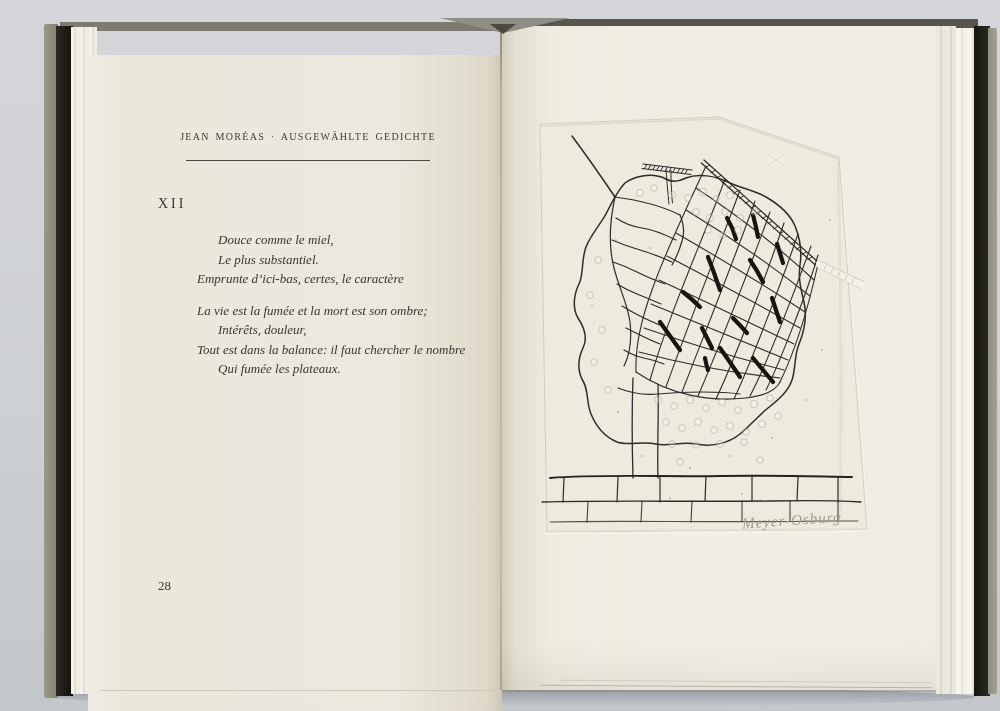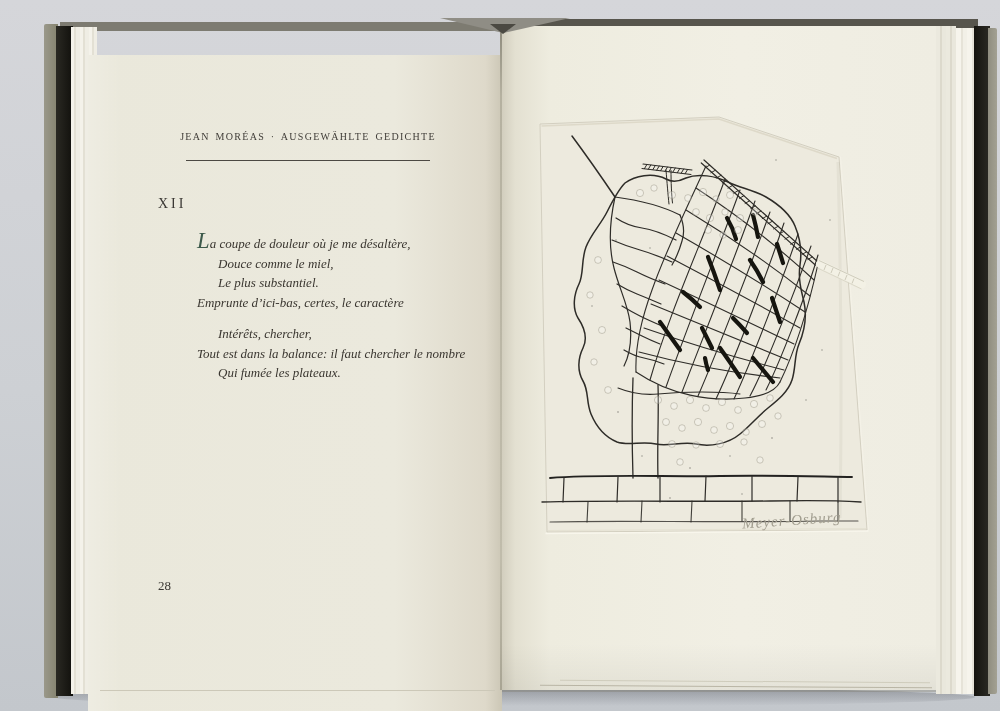"La coupe de douleur où" div.line { html: <div>La coupe de douleur où je me désaltère,</div> -> none }
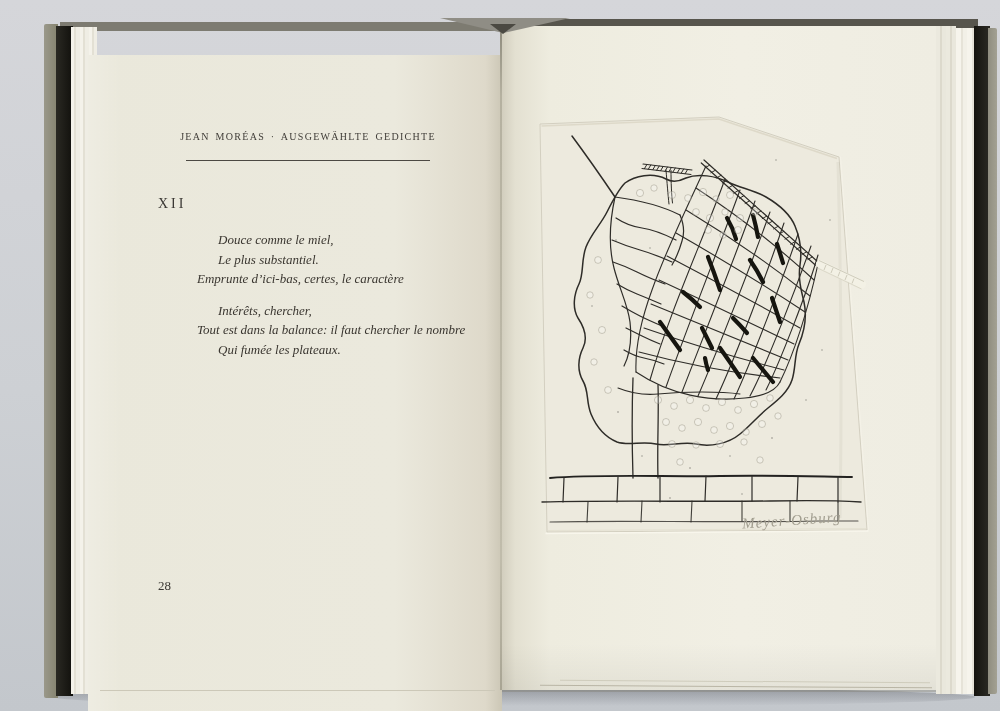"La vie est la fumée" div.line { html: none -> <div>La vie est la fumée et la mort est son ombre;</div> }
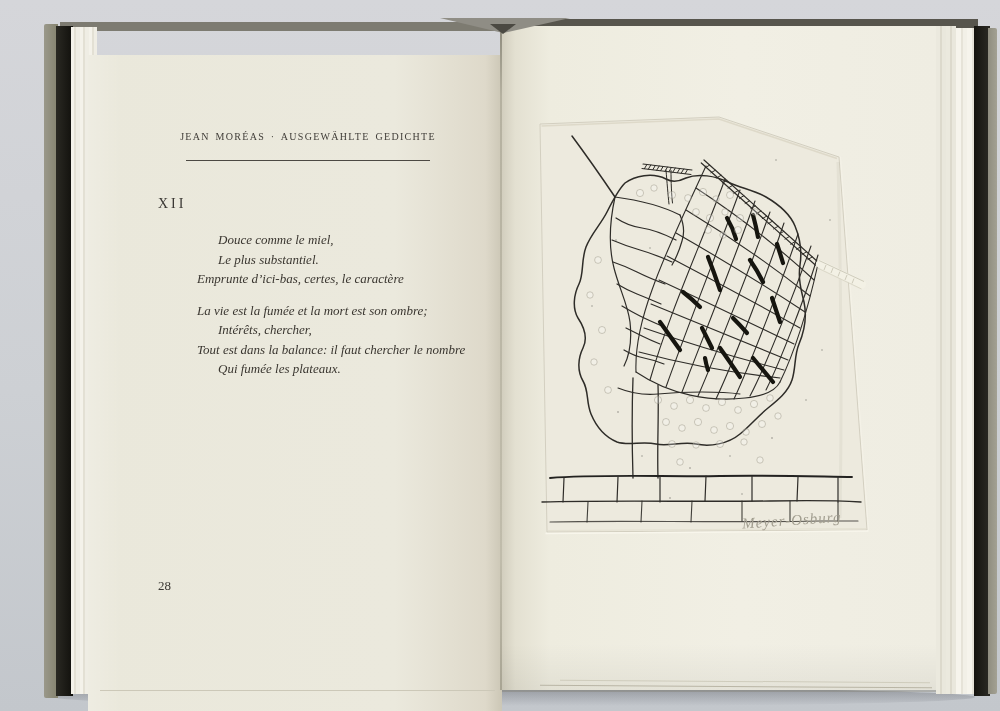"Intérêts, chercher," div.line { text: chercher -> douleur }
